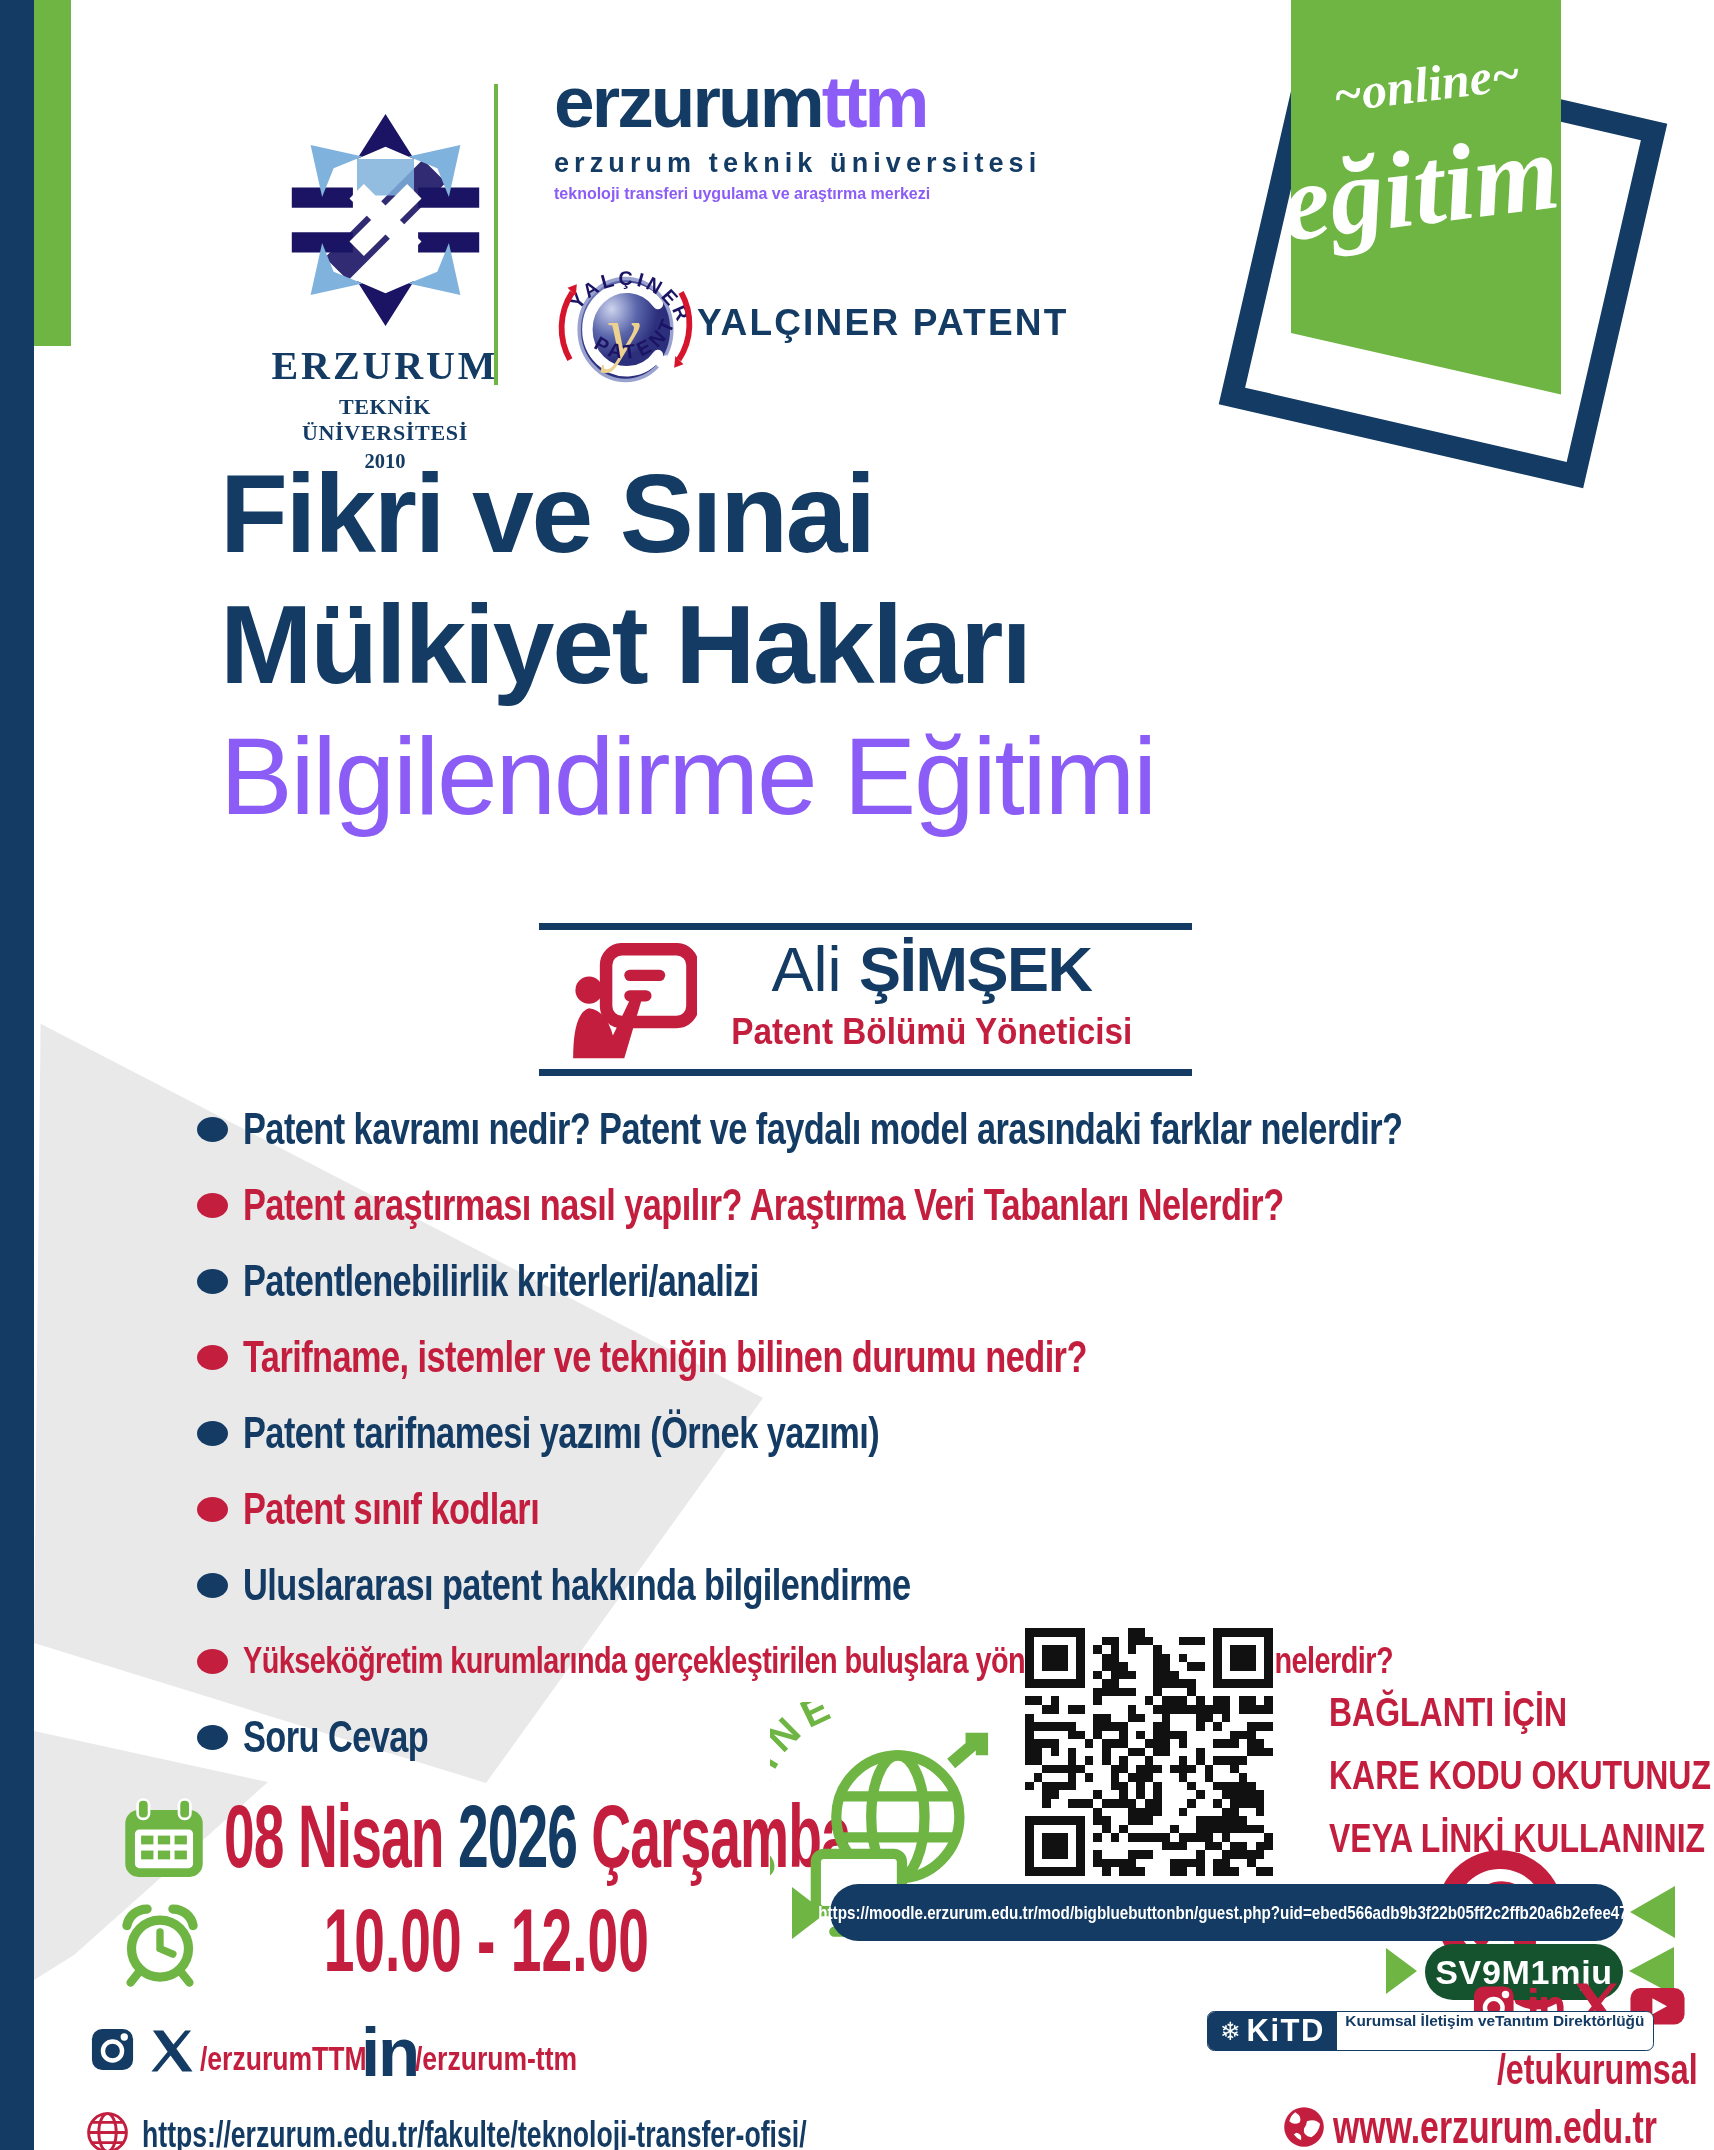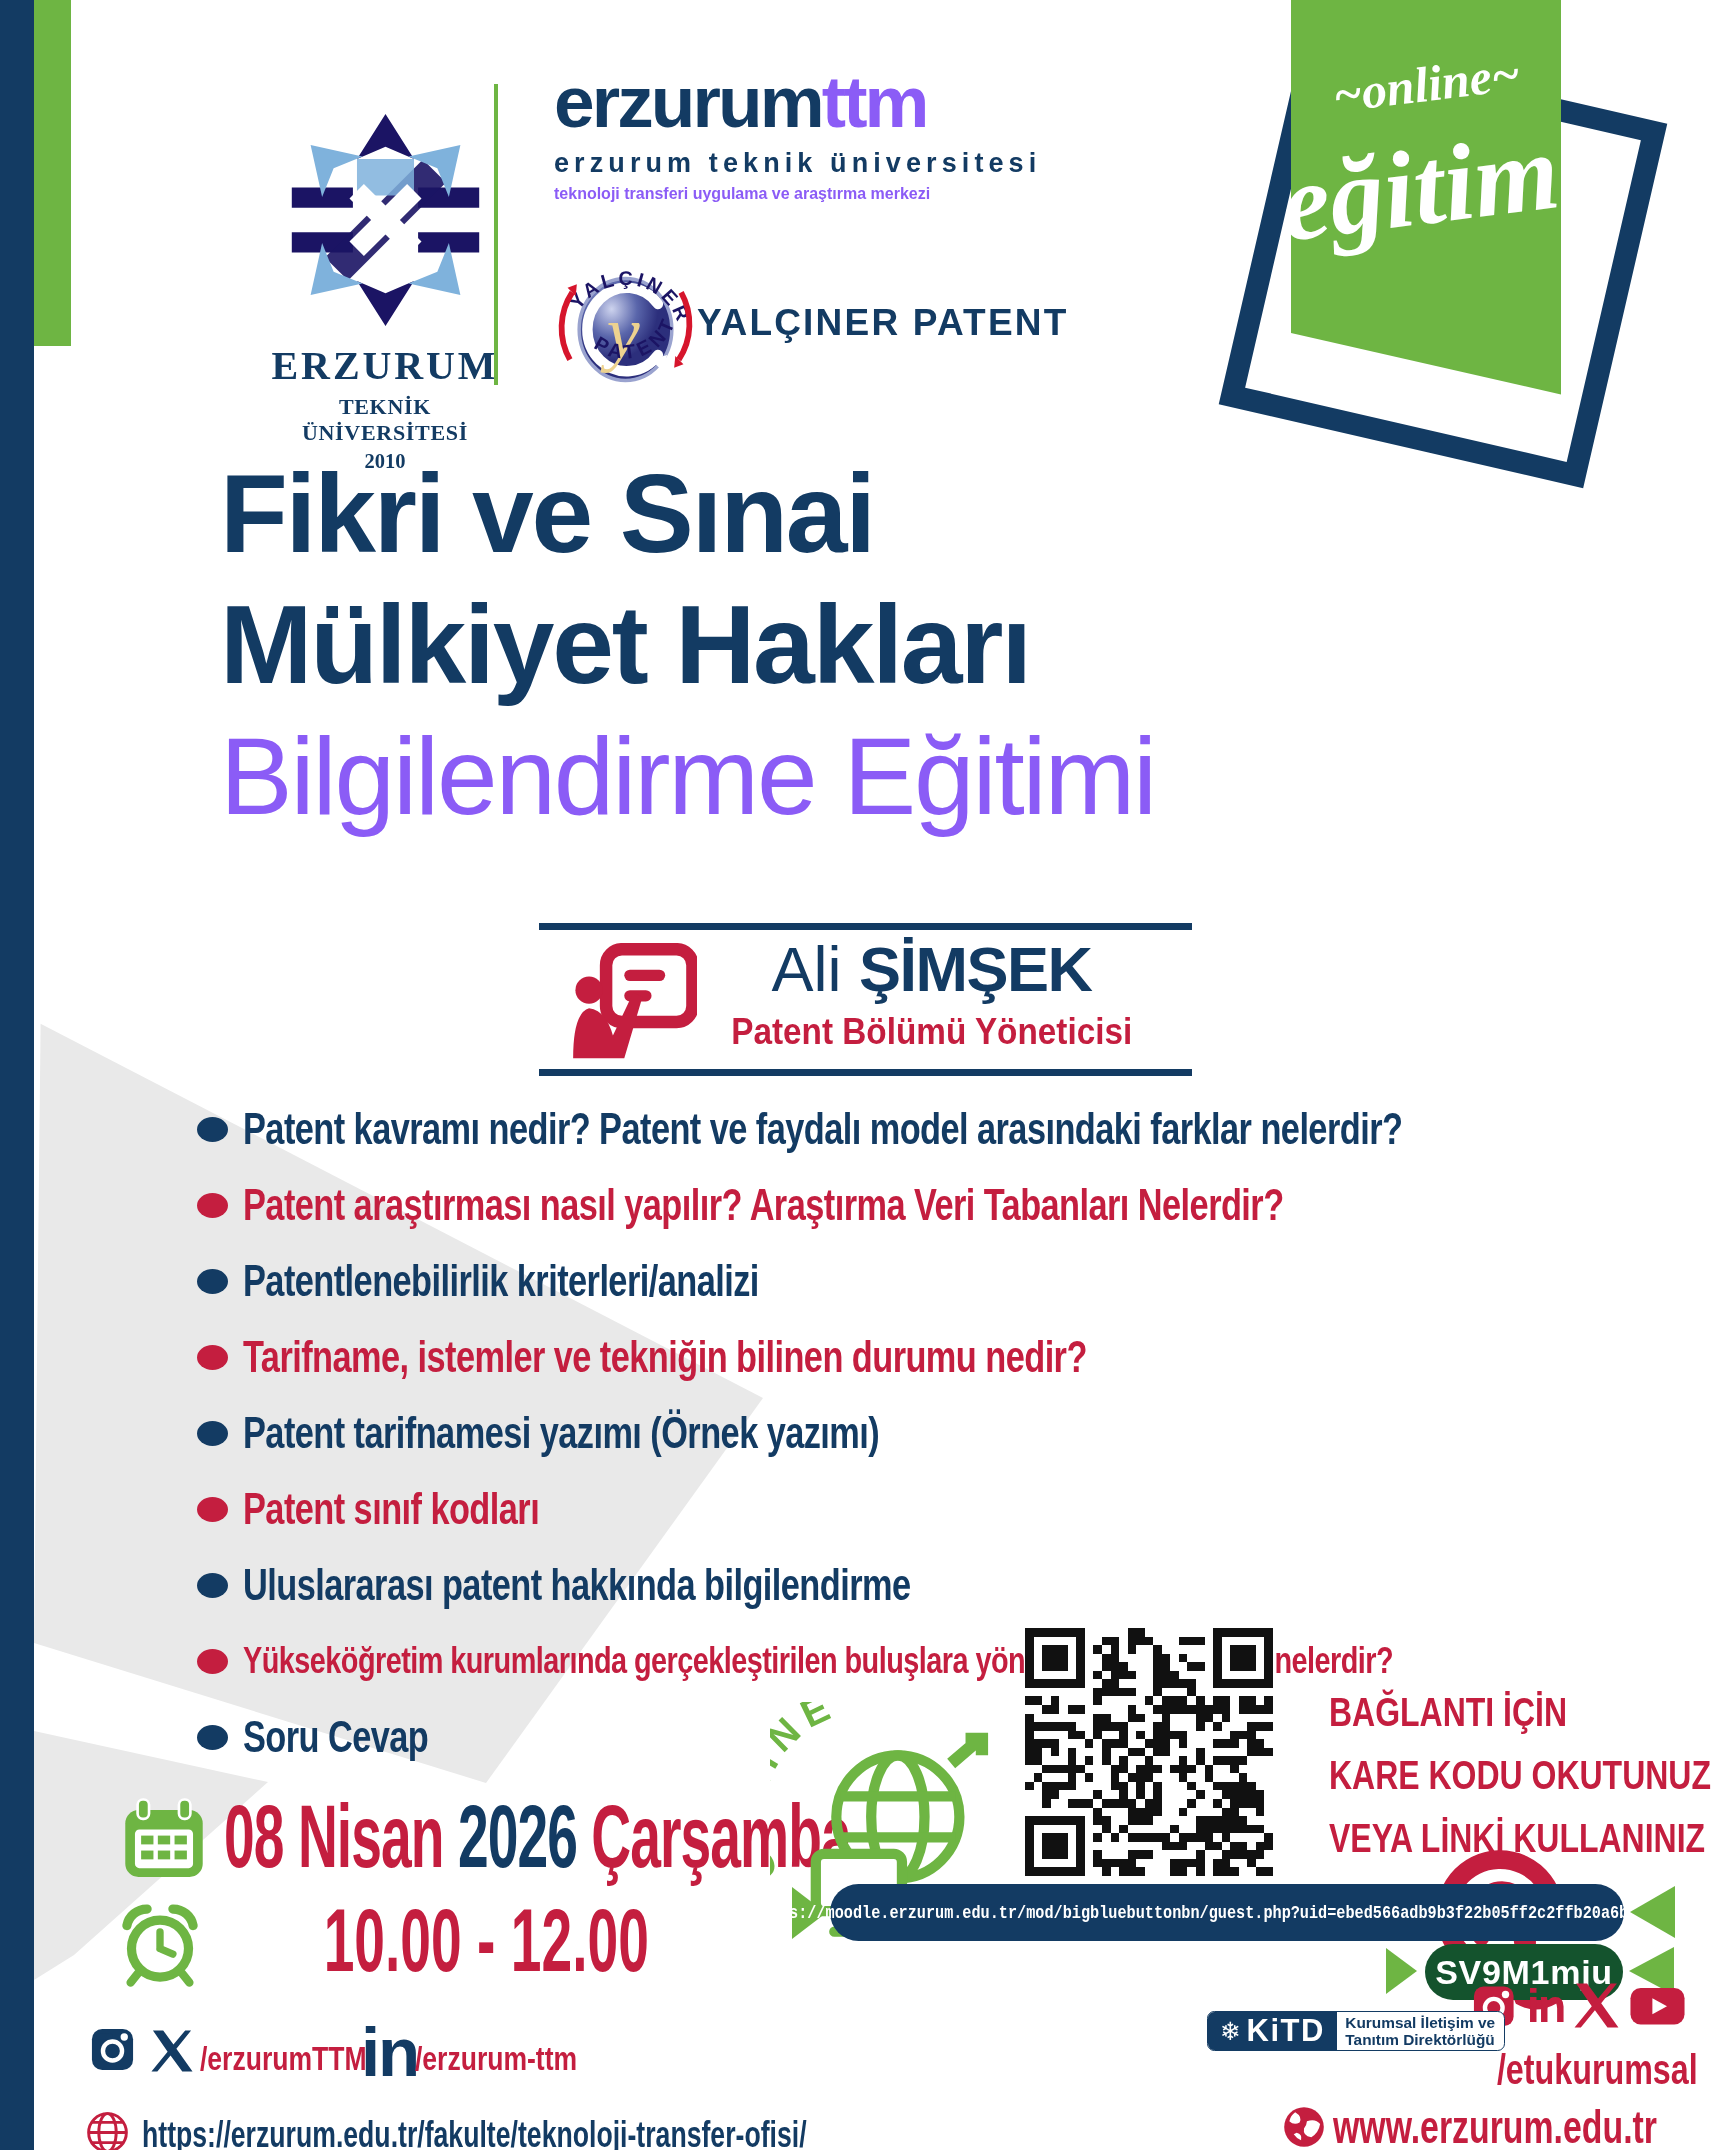"https://moodle.erzurum.edu.tr/mod/bigblu" .url-bar { font-family: Liberation Mono, monospace -> none }
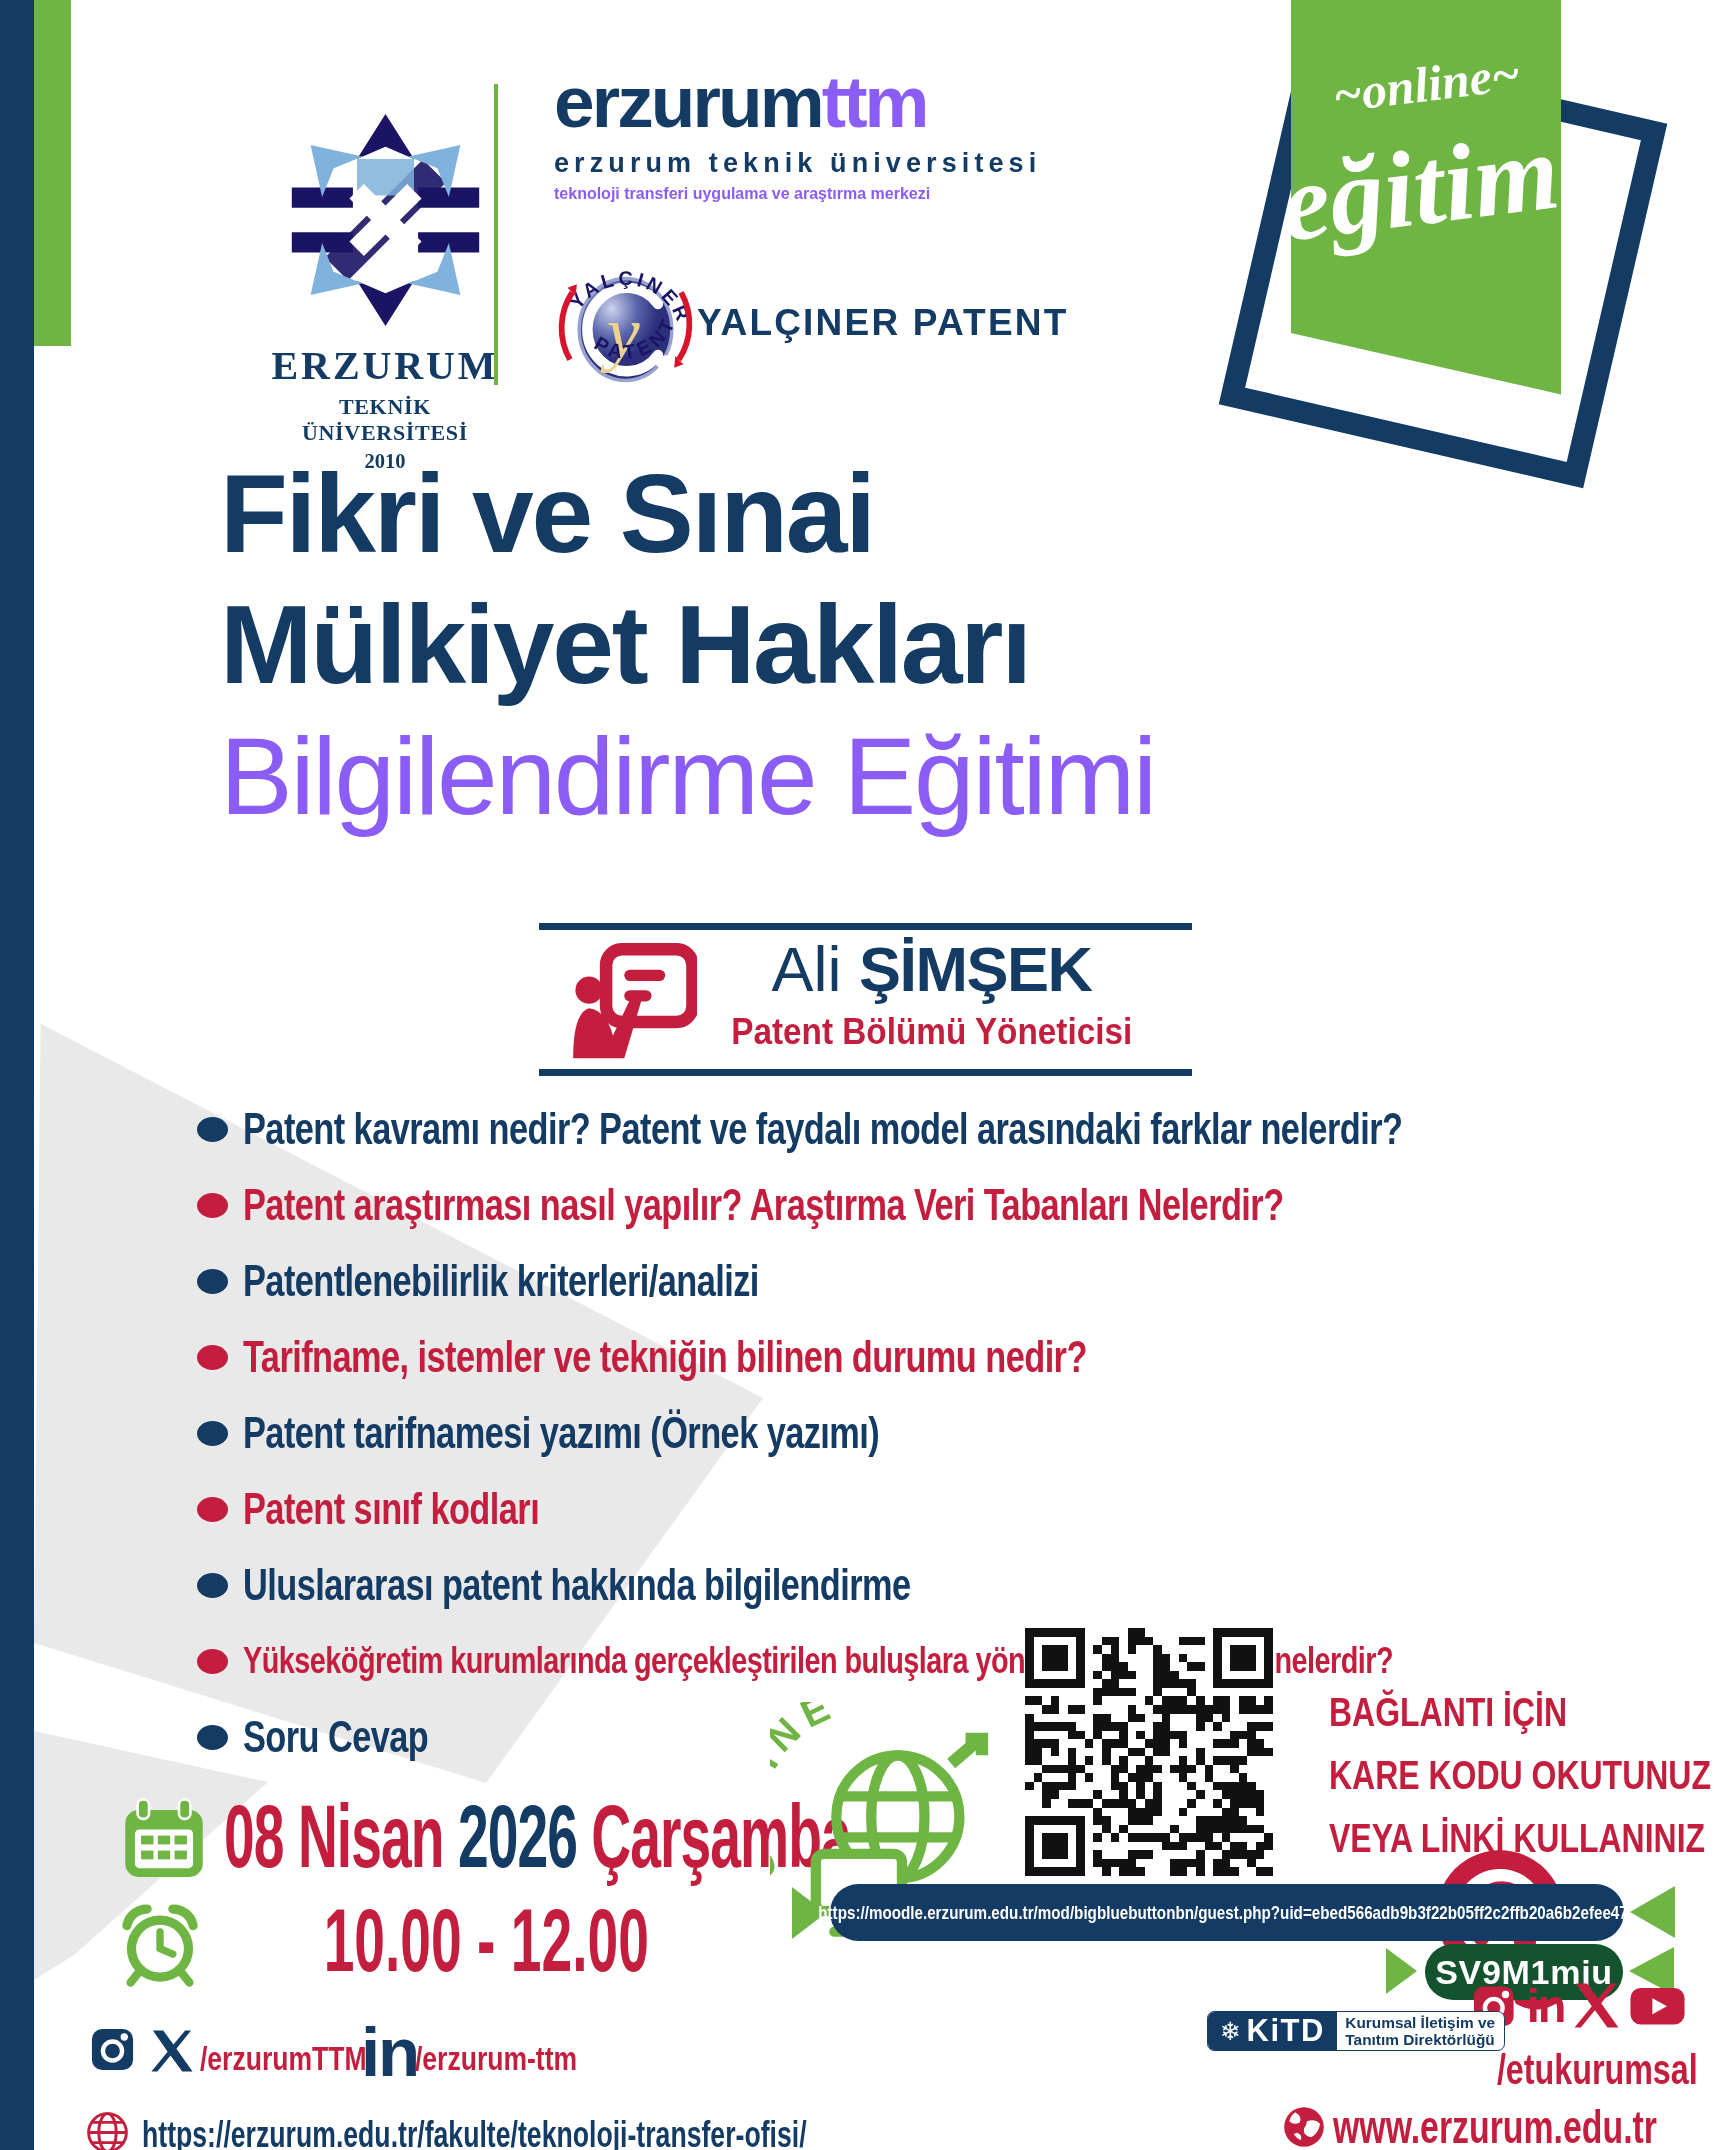"Kurumsal İletişim ve" .kitd-desc { flex-direction: column -> row }
